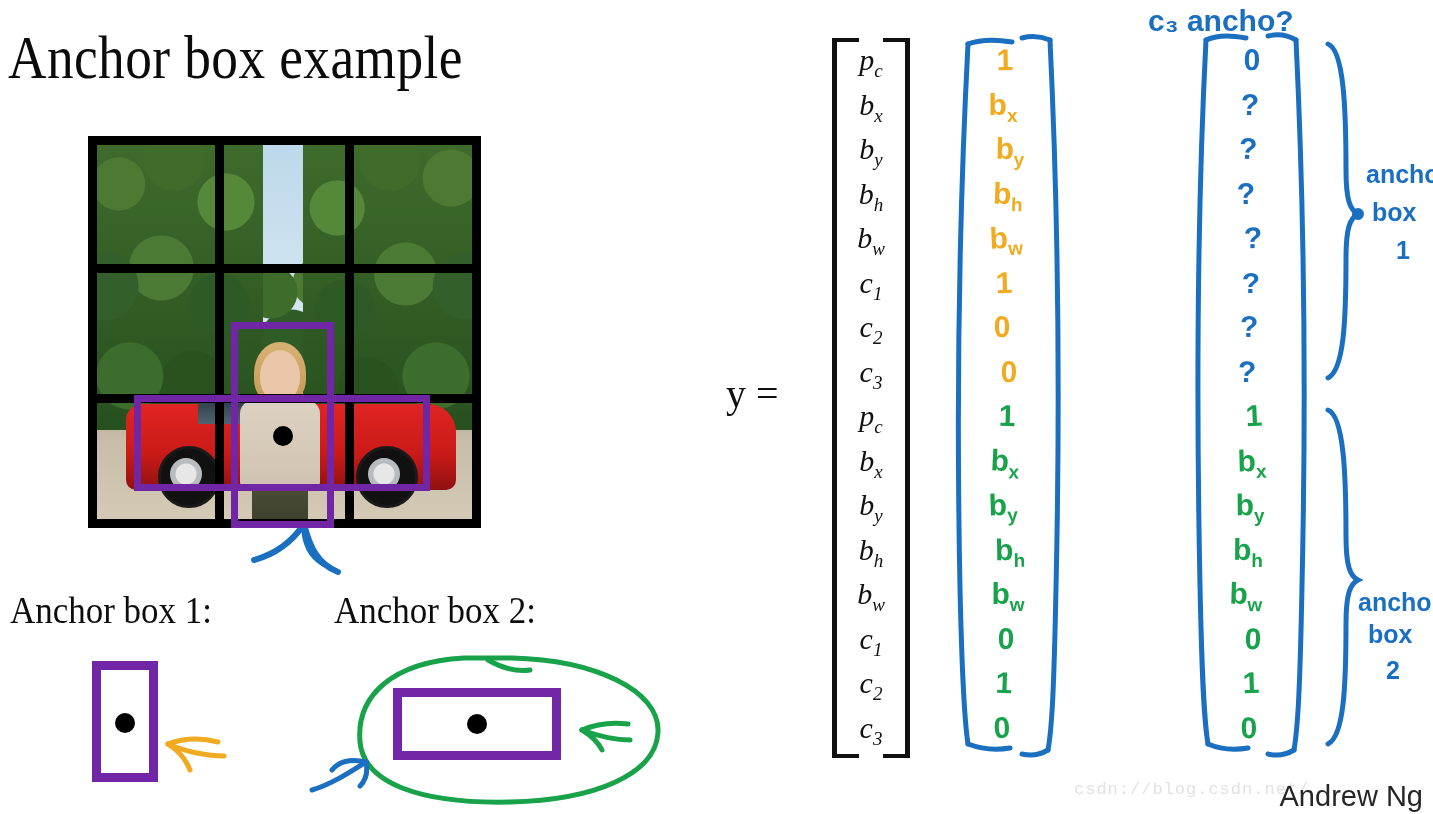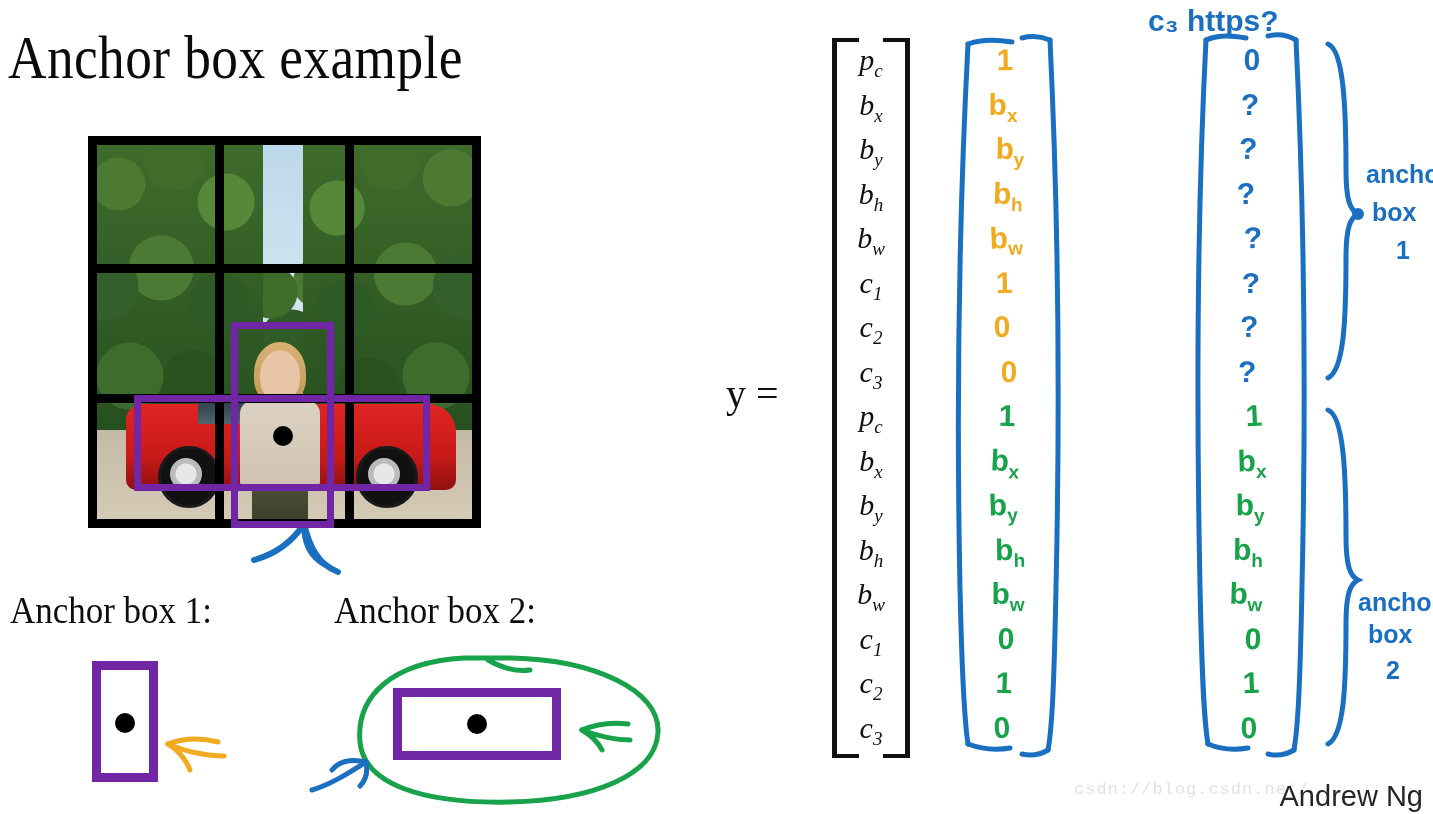"c₃ https?" div.abs { text: https -> ancho }
